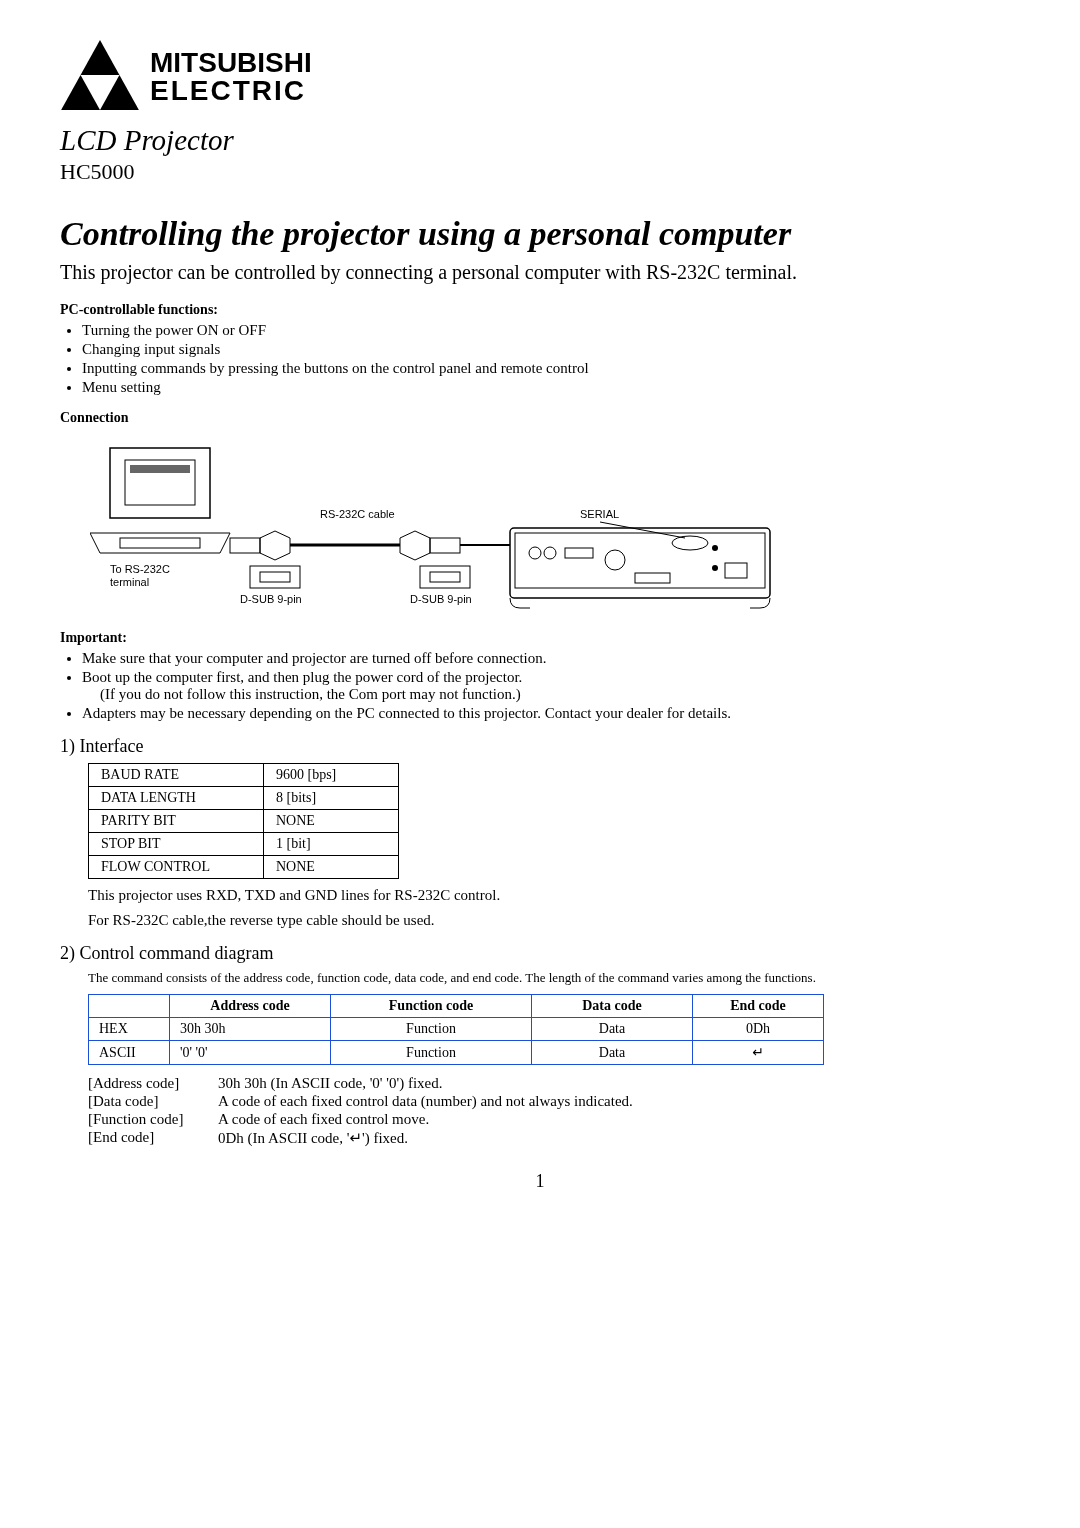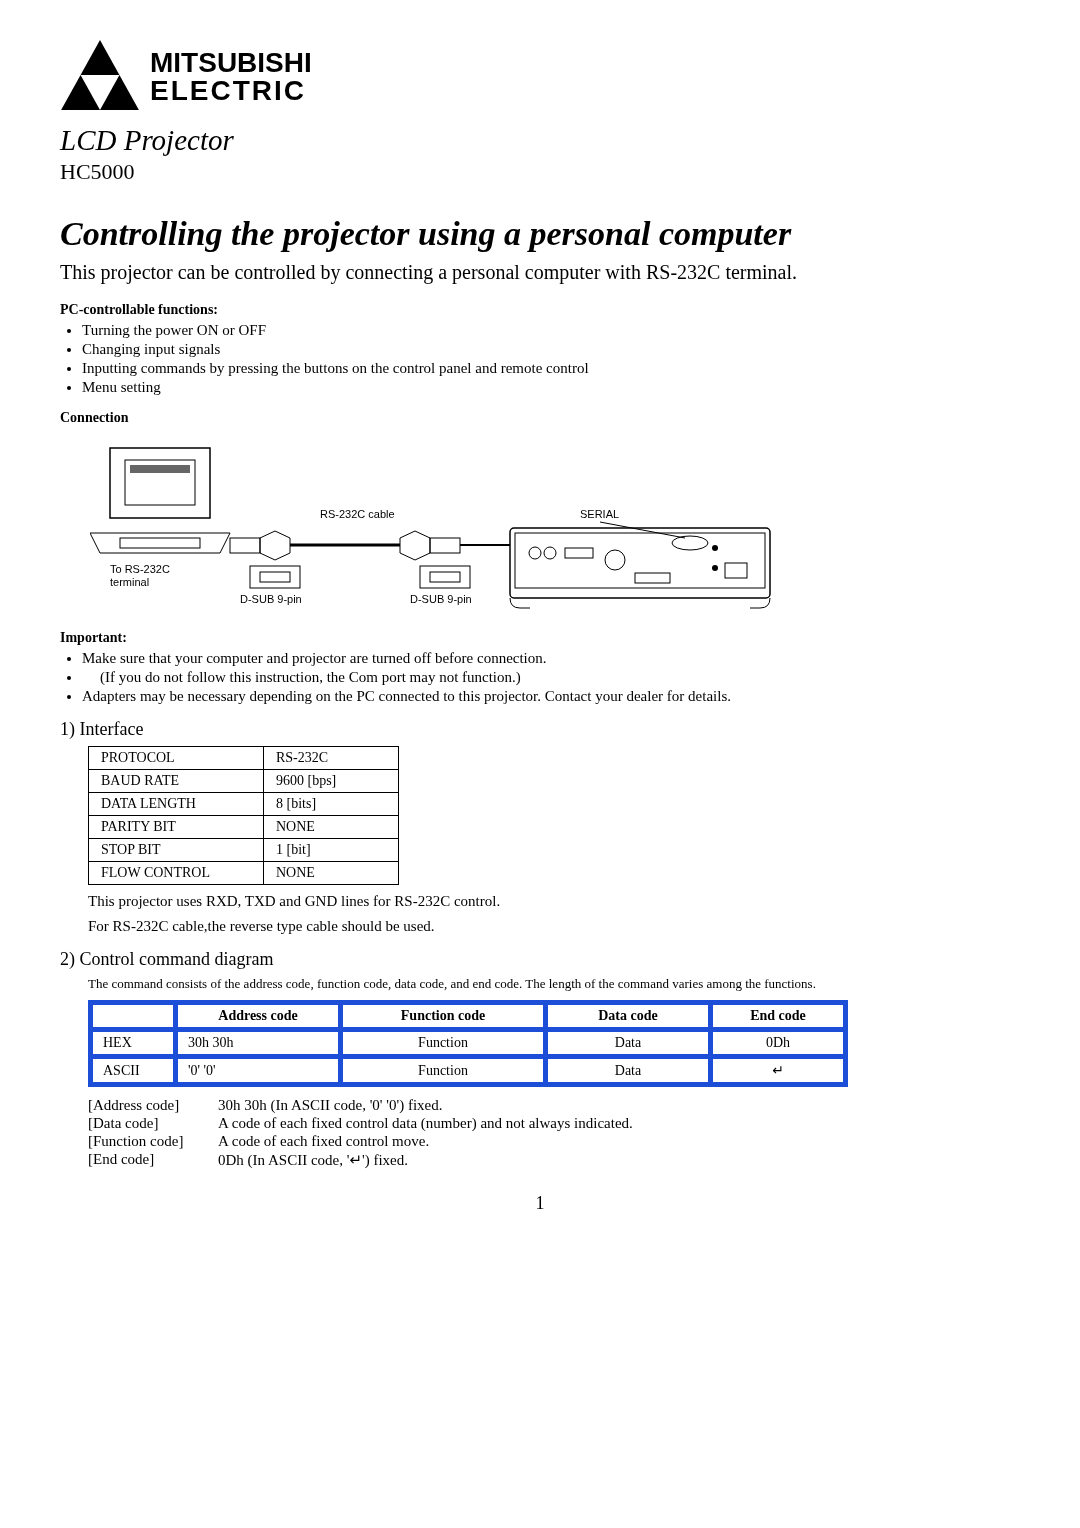"Boot up the computer first," span { html: none -> <span>Boot up the computer first, and then plug the power cord of the projector.</span> }
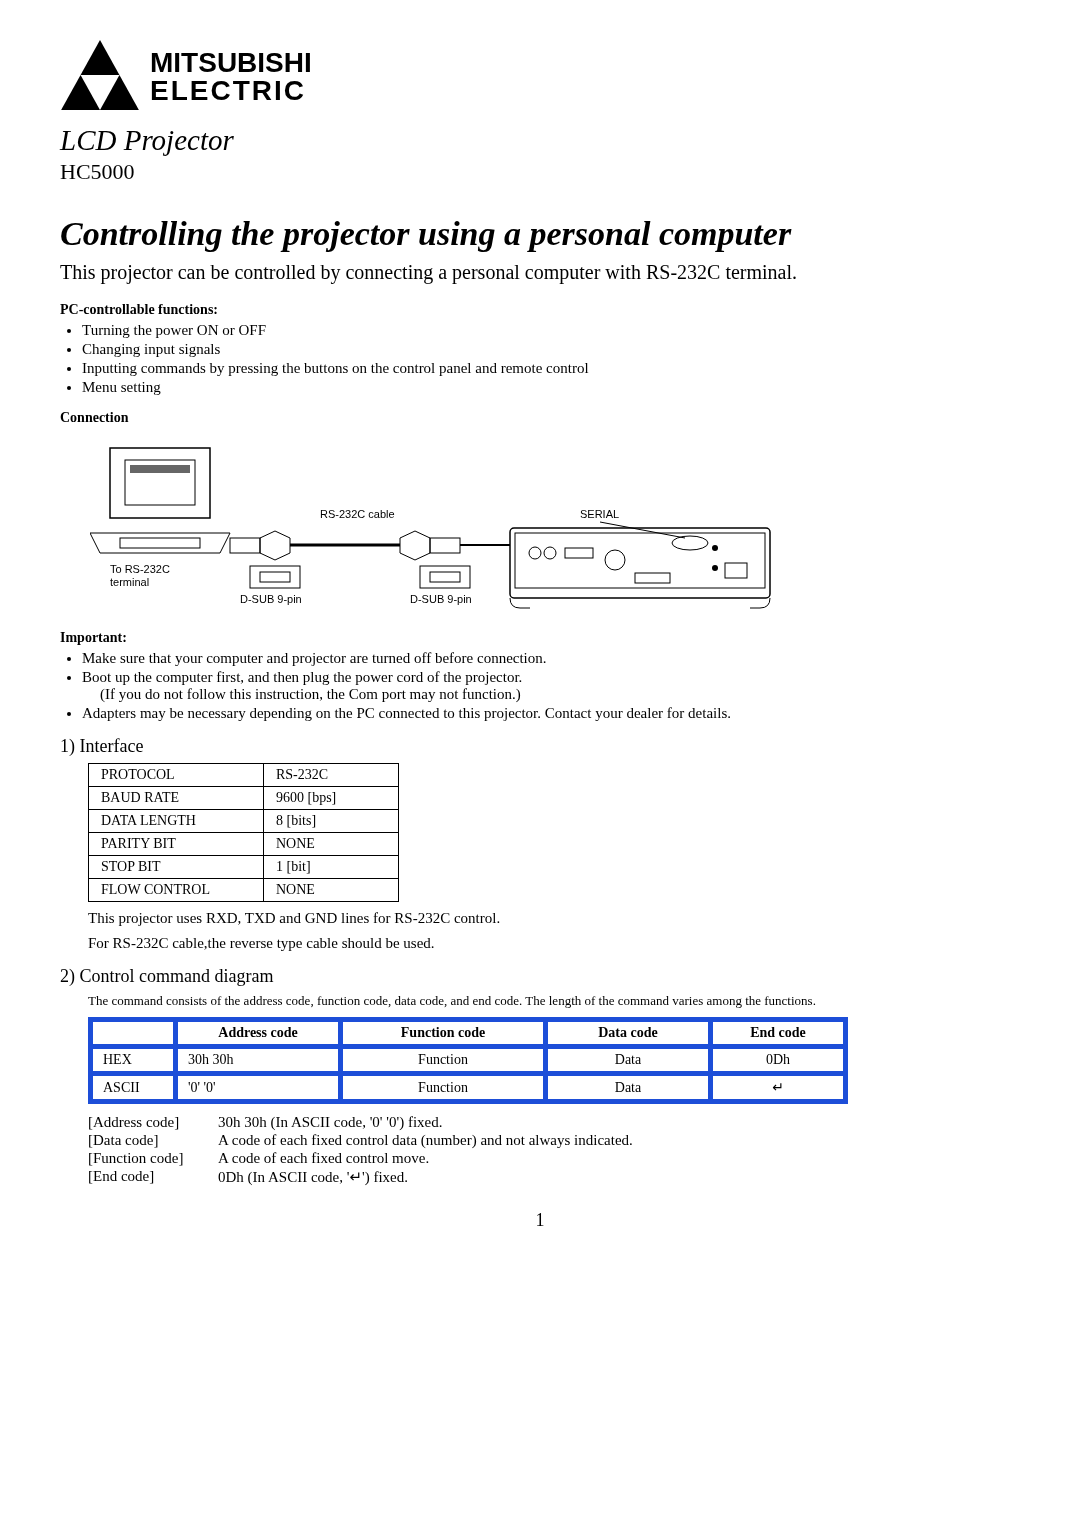"PROTOCOL" tr { html: <tr> <td>PROTOCOL</td> <td>RS-232C</td> </tr> -> none }
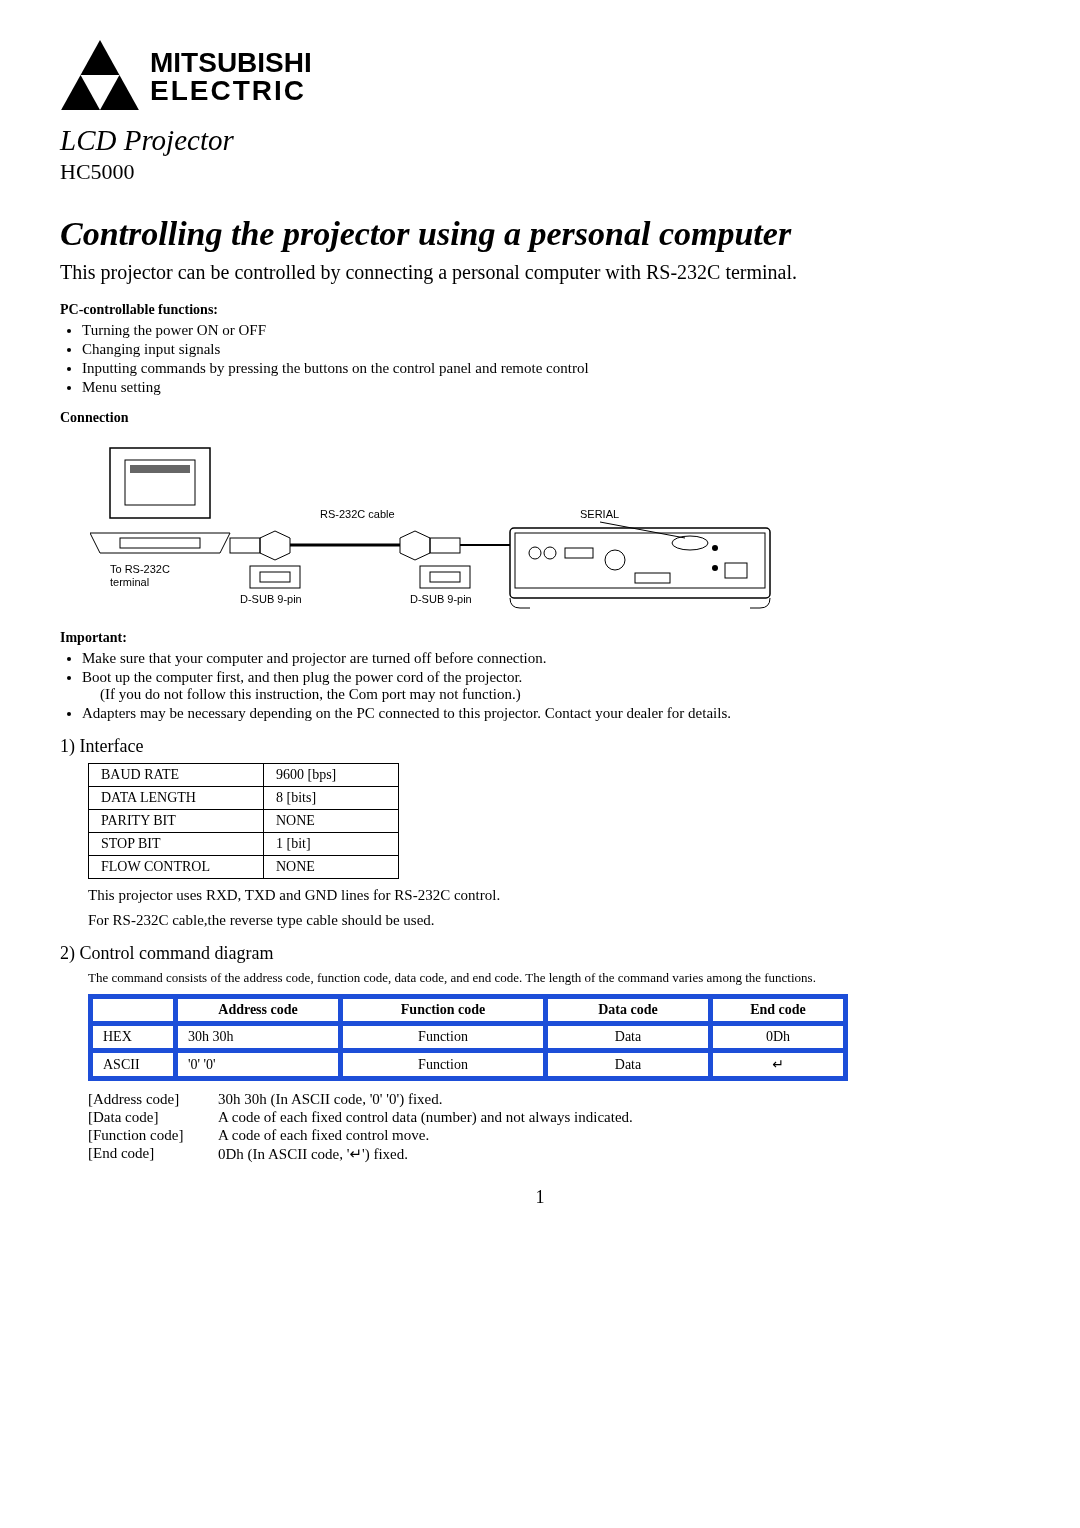"Address code" table.cmd th, table.cmd td { border: 5px solid #1d4ed8 -> 1px solid #1d4ed8 }
